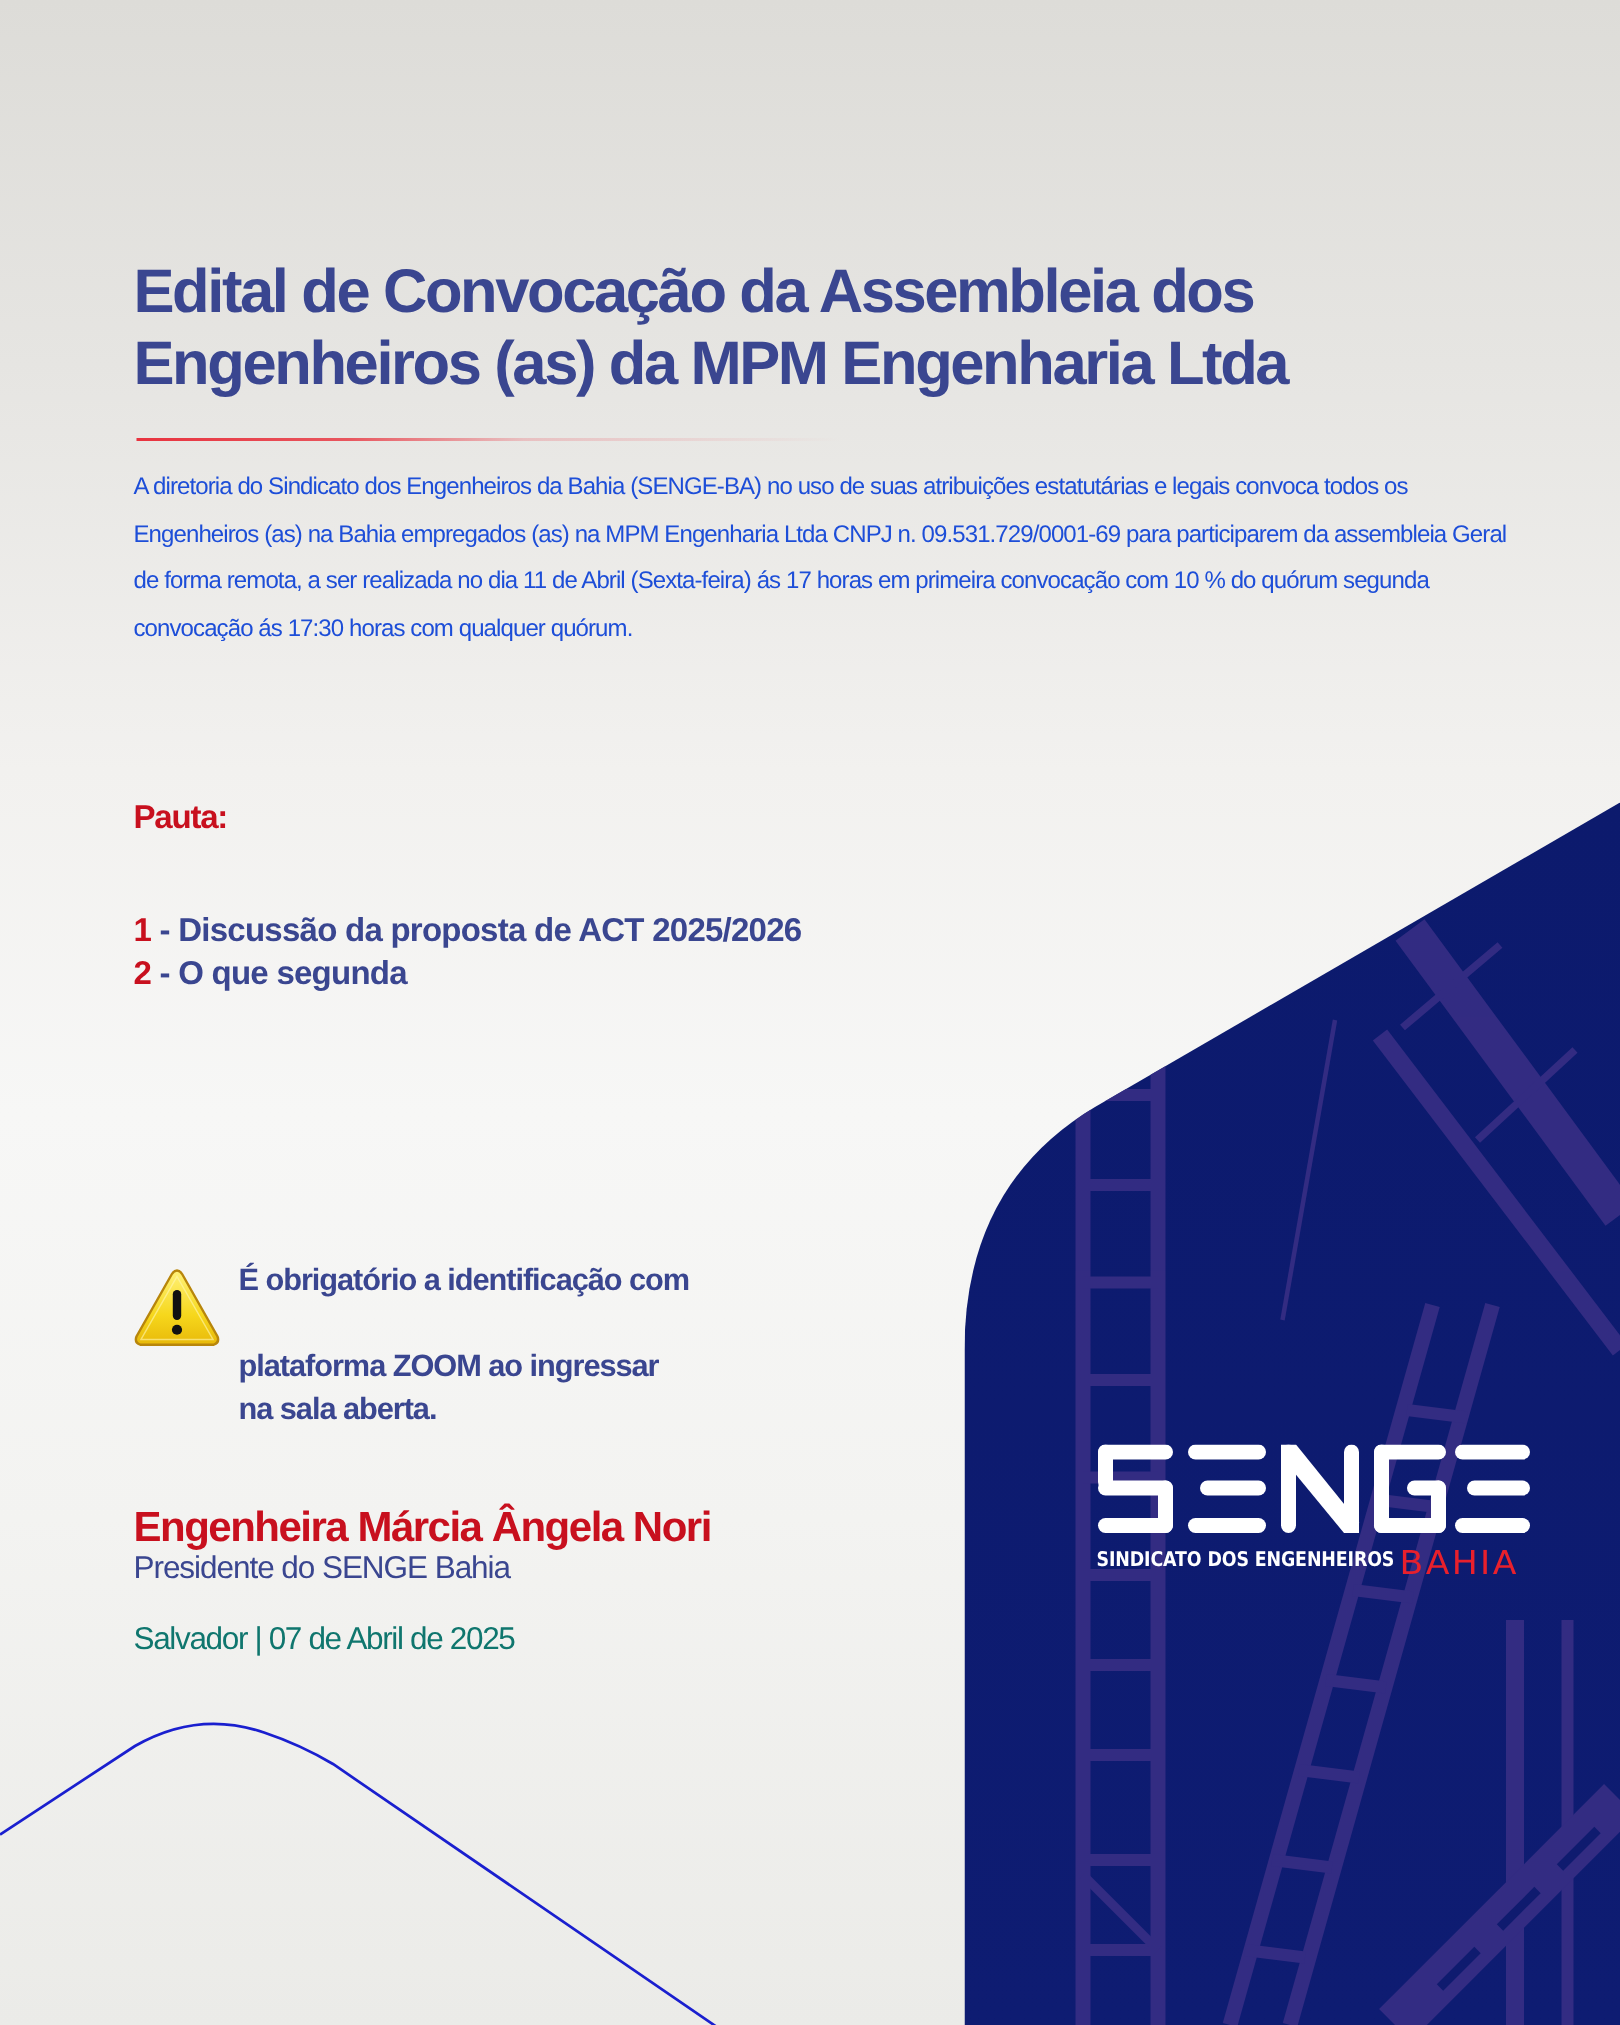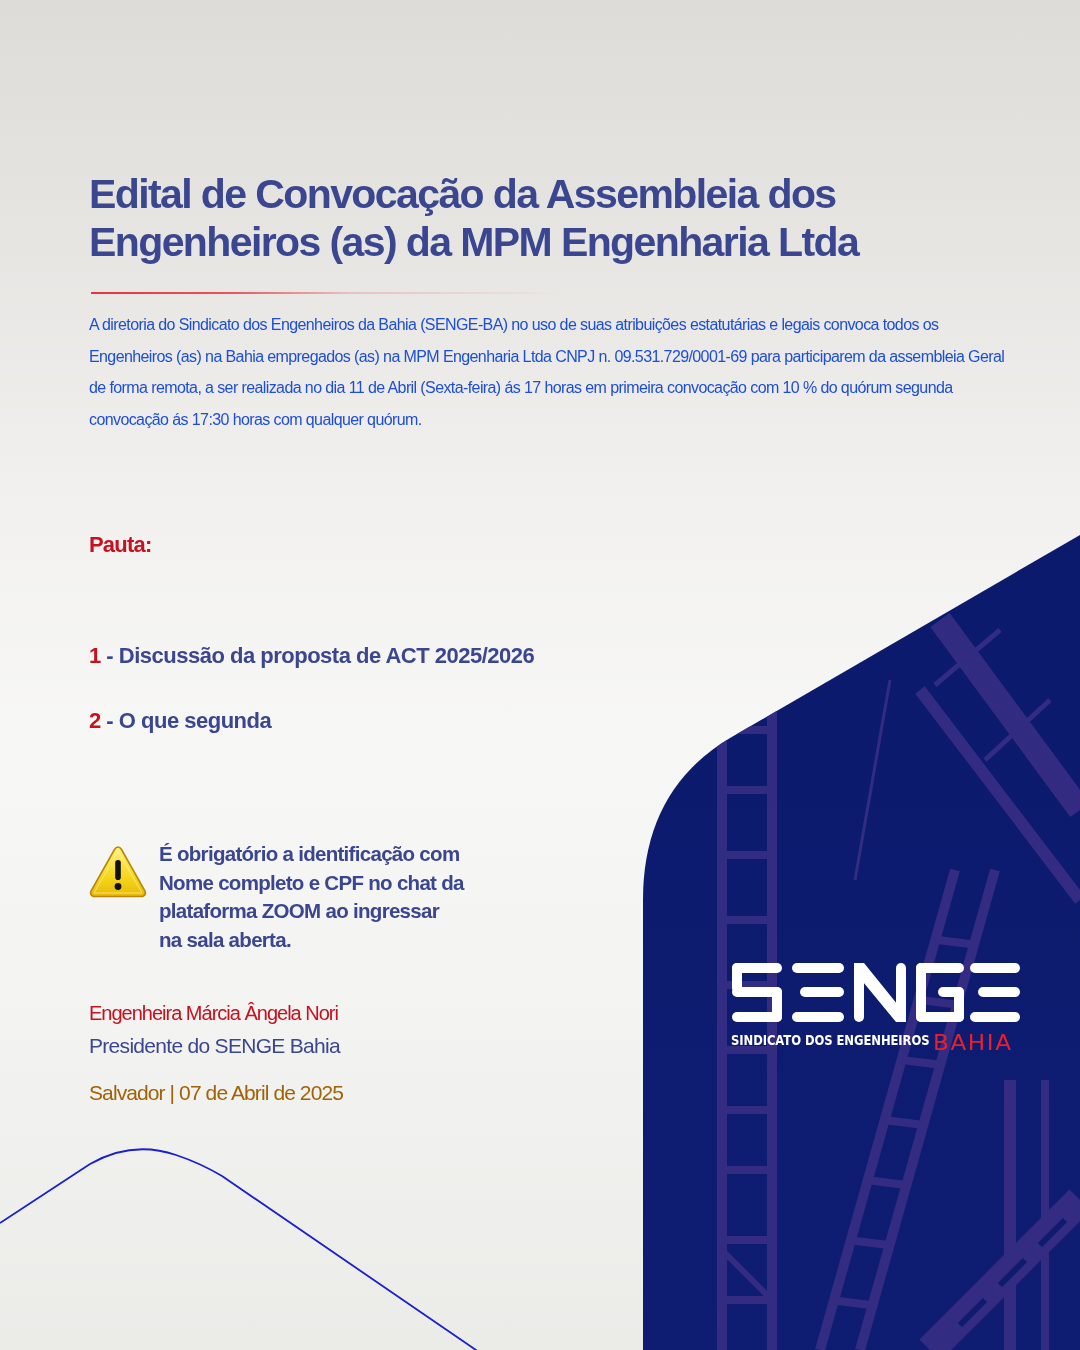"1 - Discussão da proposta" .agenda-item { margin-top: 36px -> none }
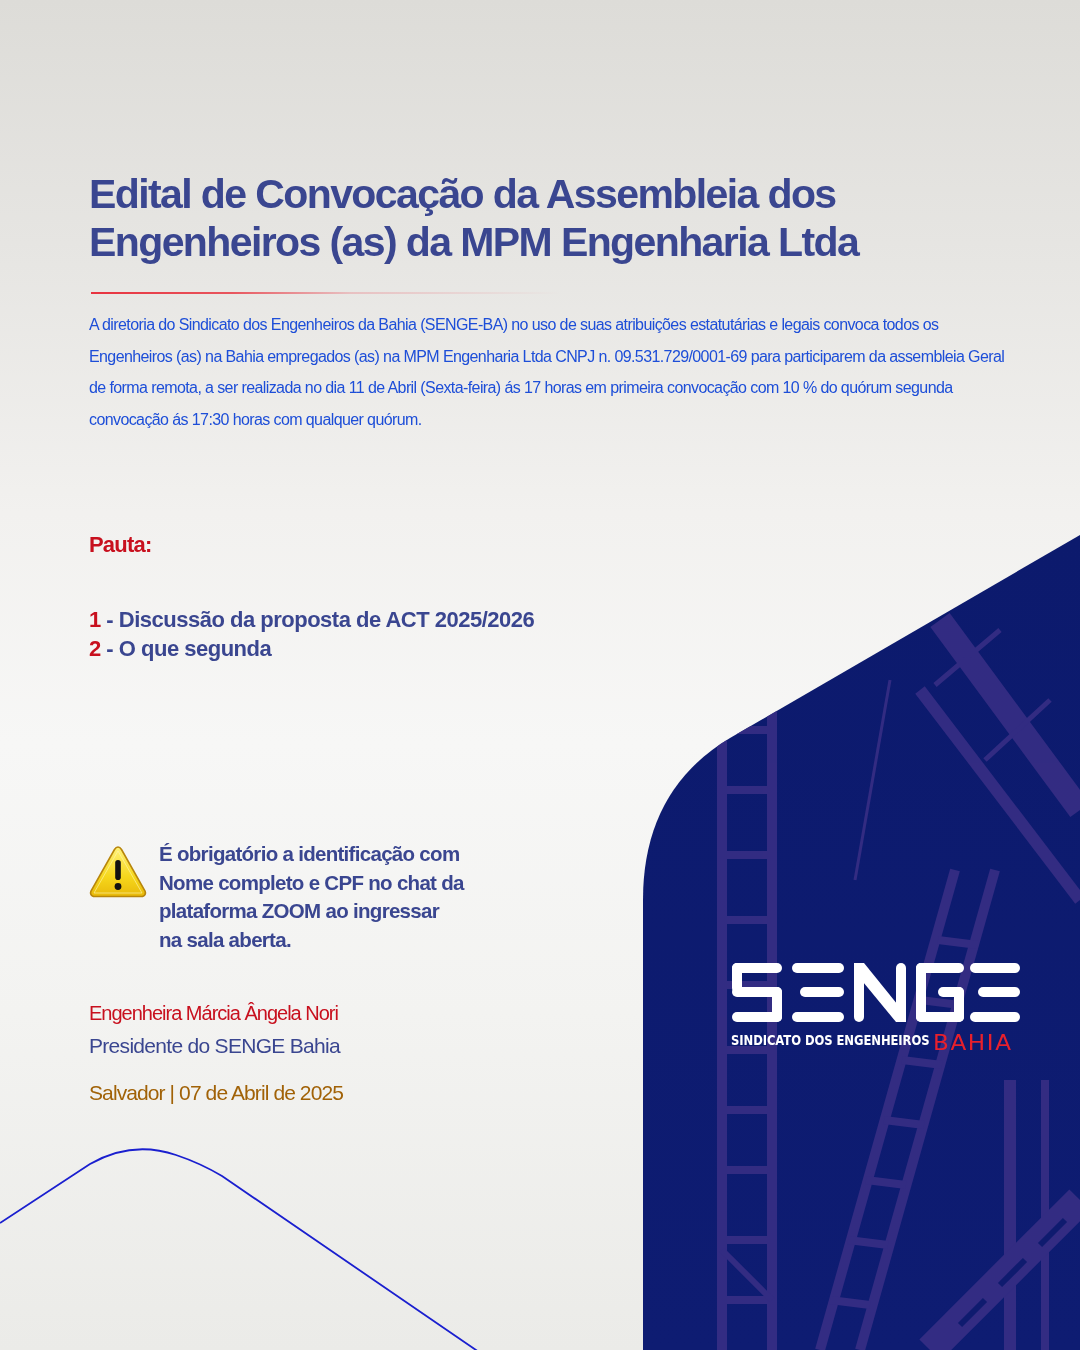"Nome completo e CPF no" span { html: <span>Nome completo e CPF no chat da</span> -> none }
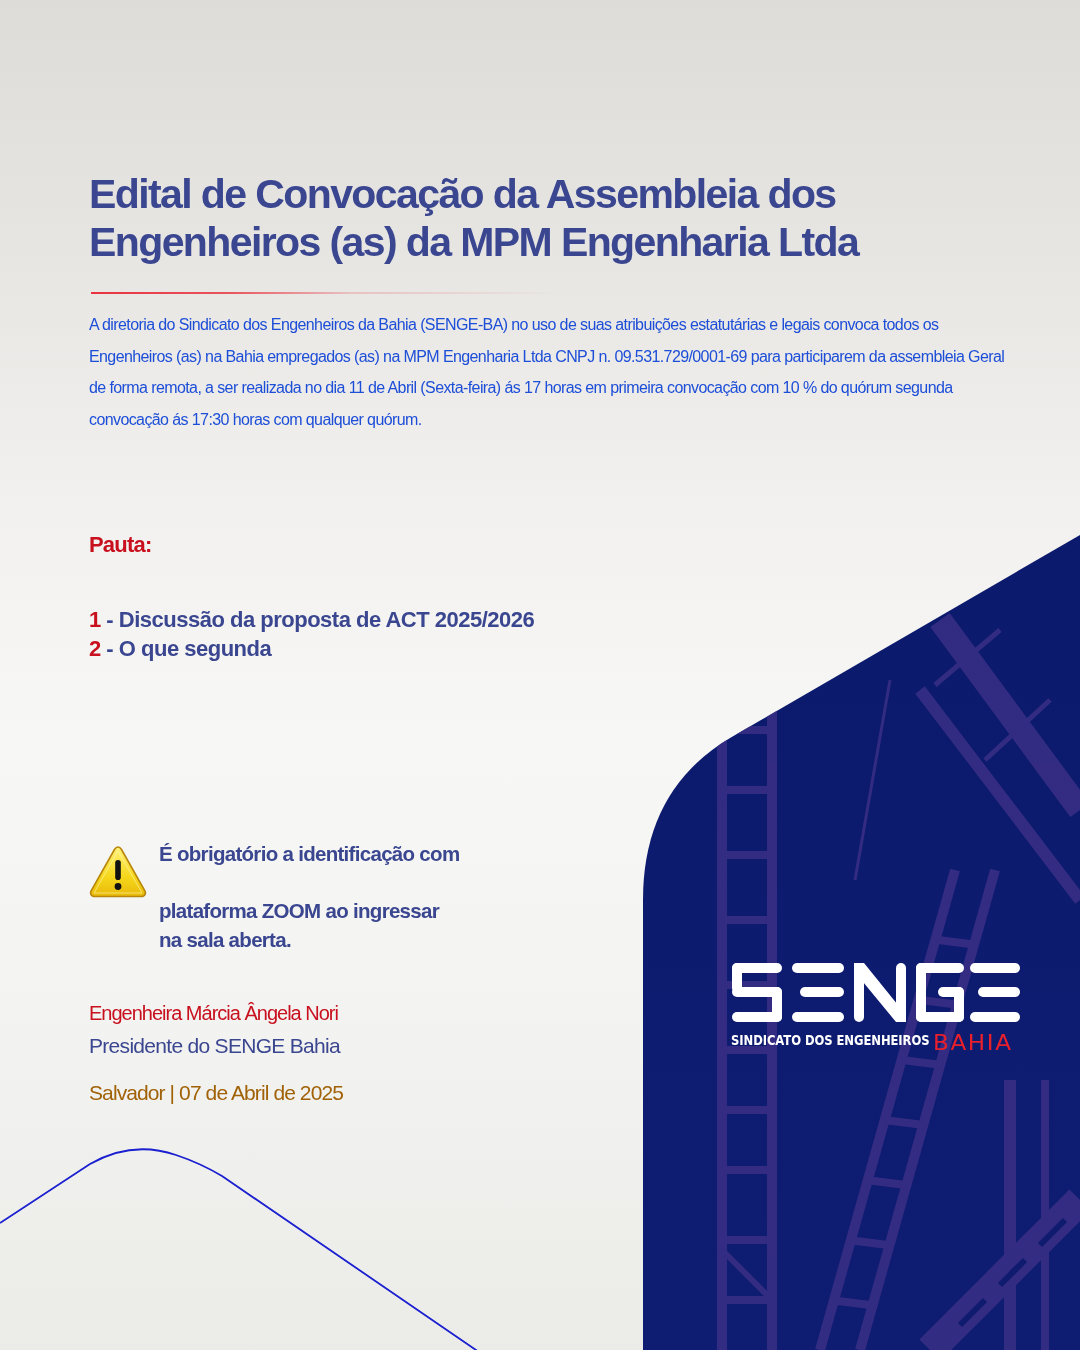"Engenheira Márcia Ângela Nori" .signer-name { font-size: 20px -> 28px; font-weight: 400 -> 700 }
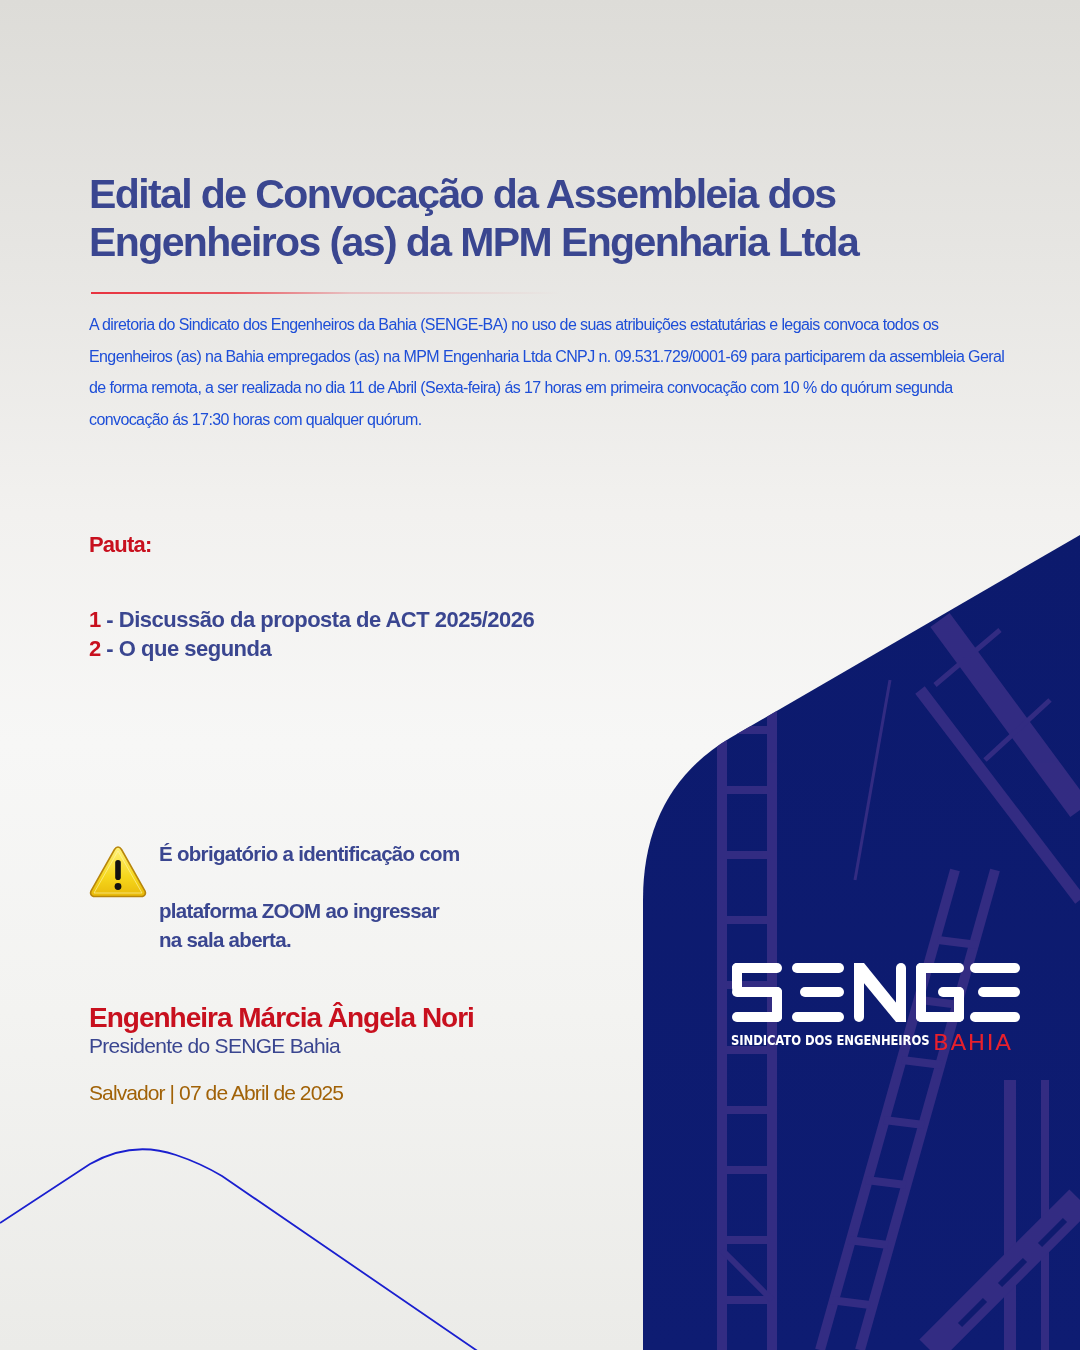"Salvador | 07 de Abril" .place-date { color: #a16207 -> #0f766e }
